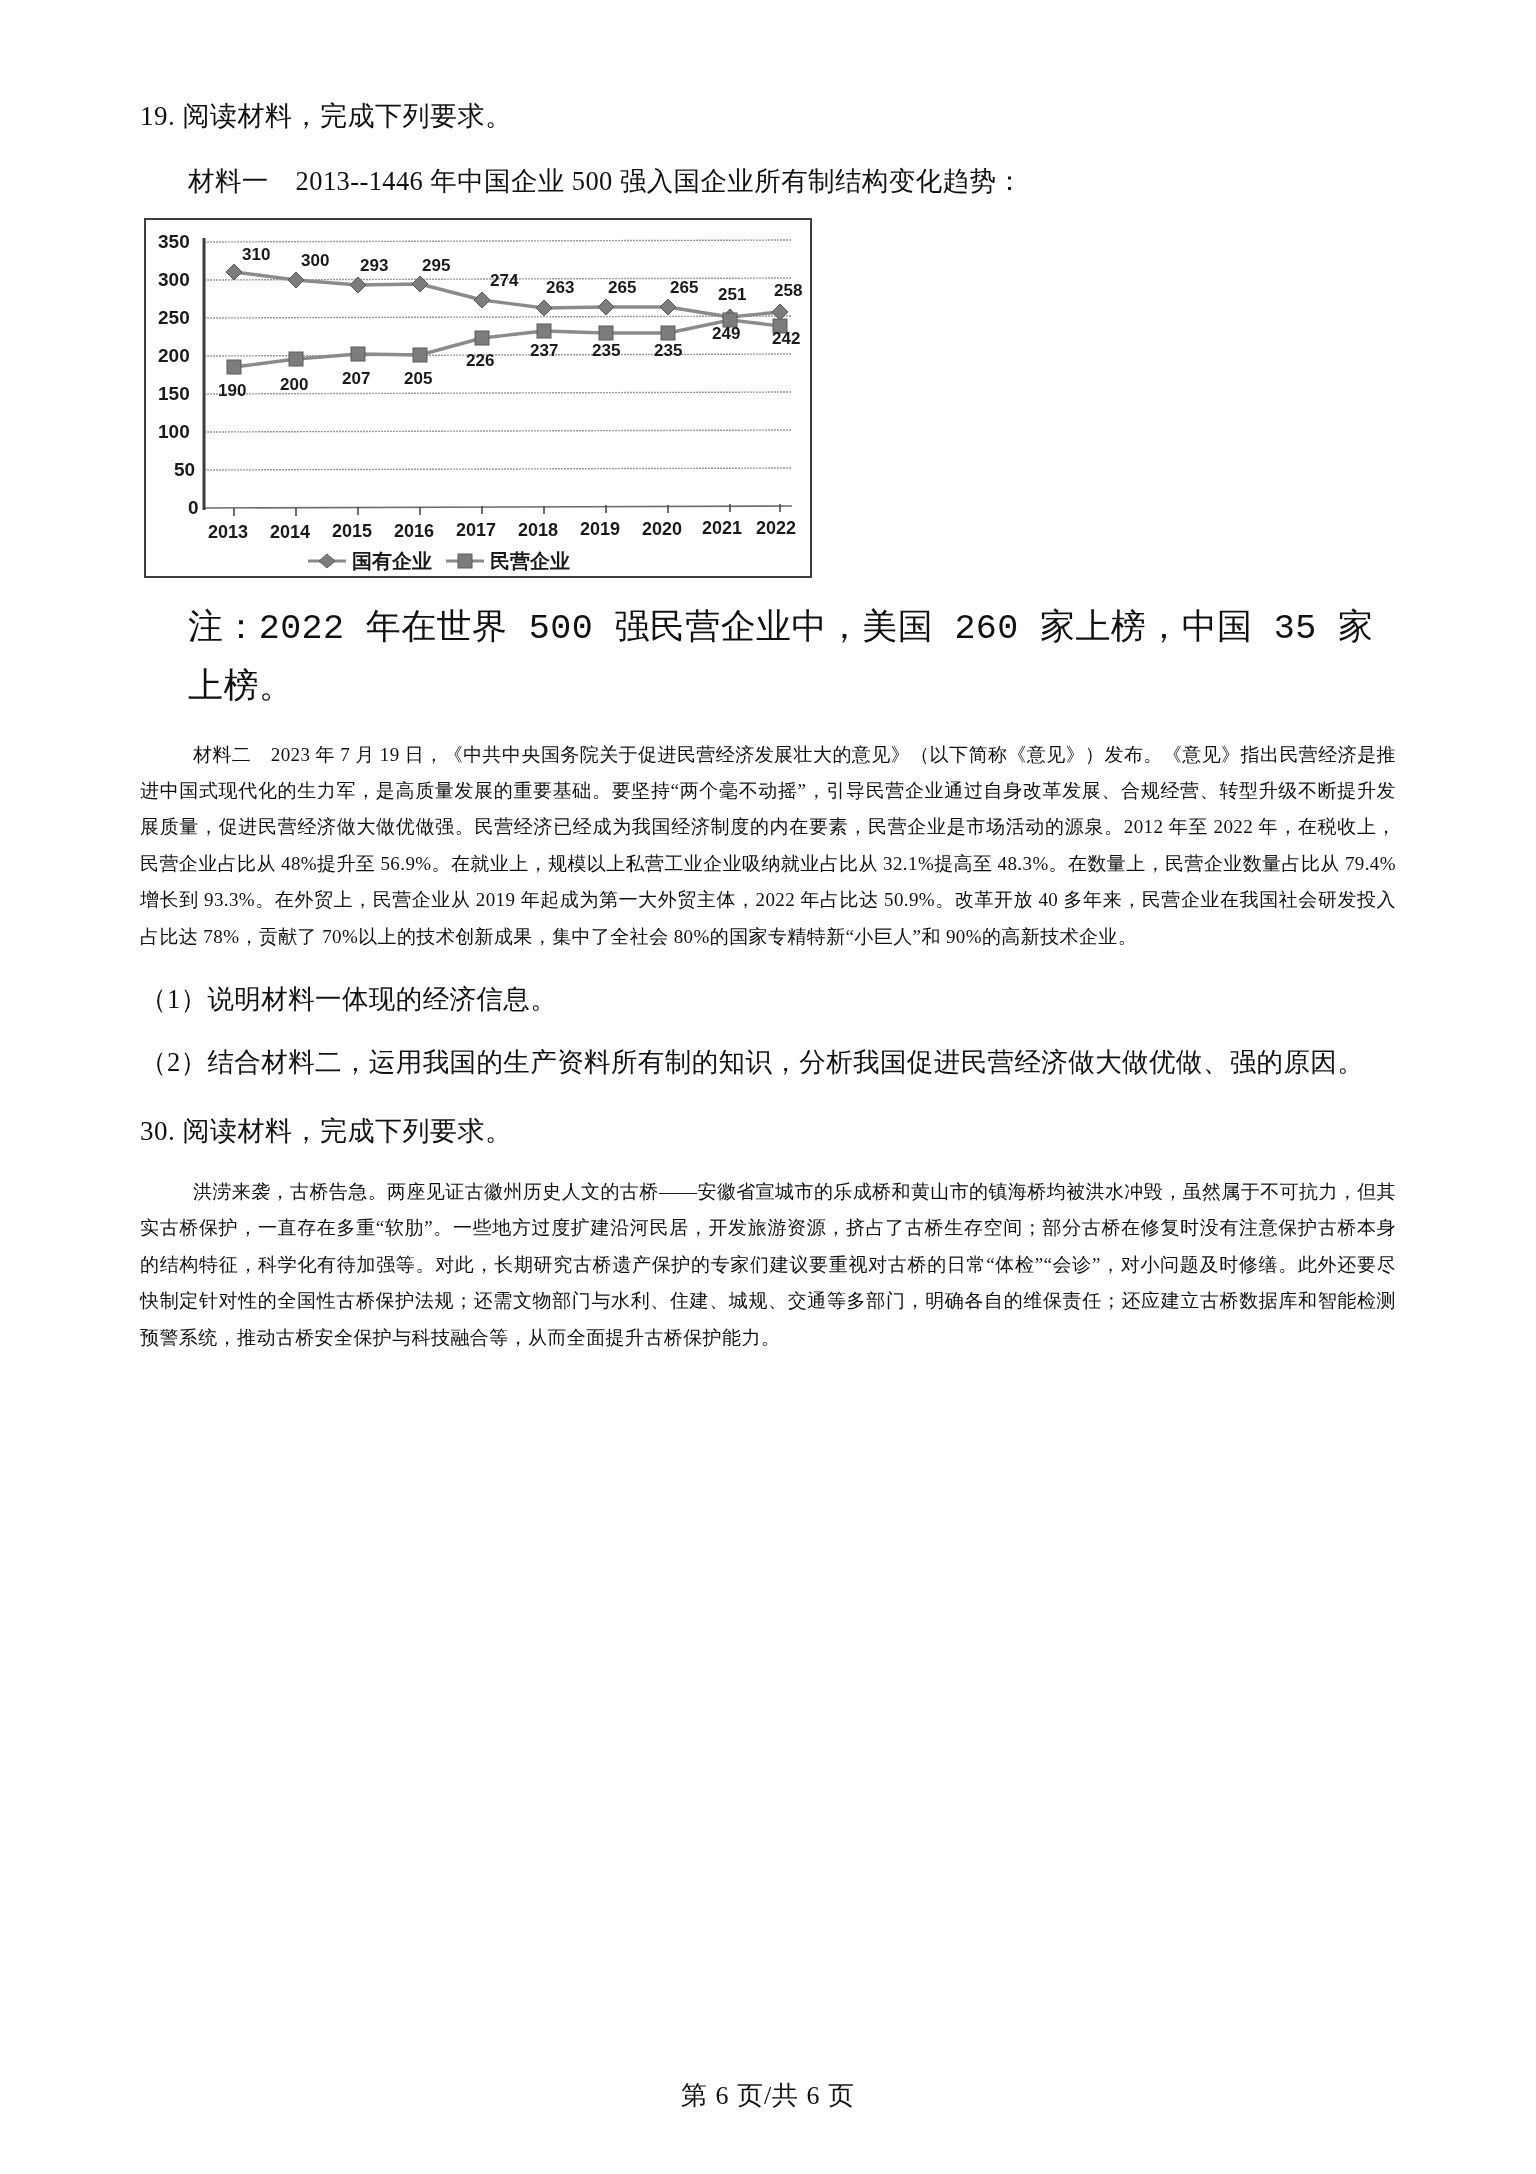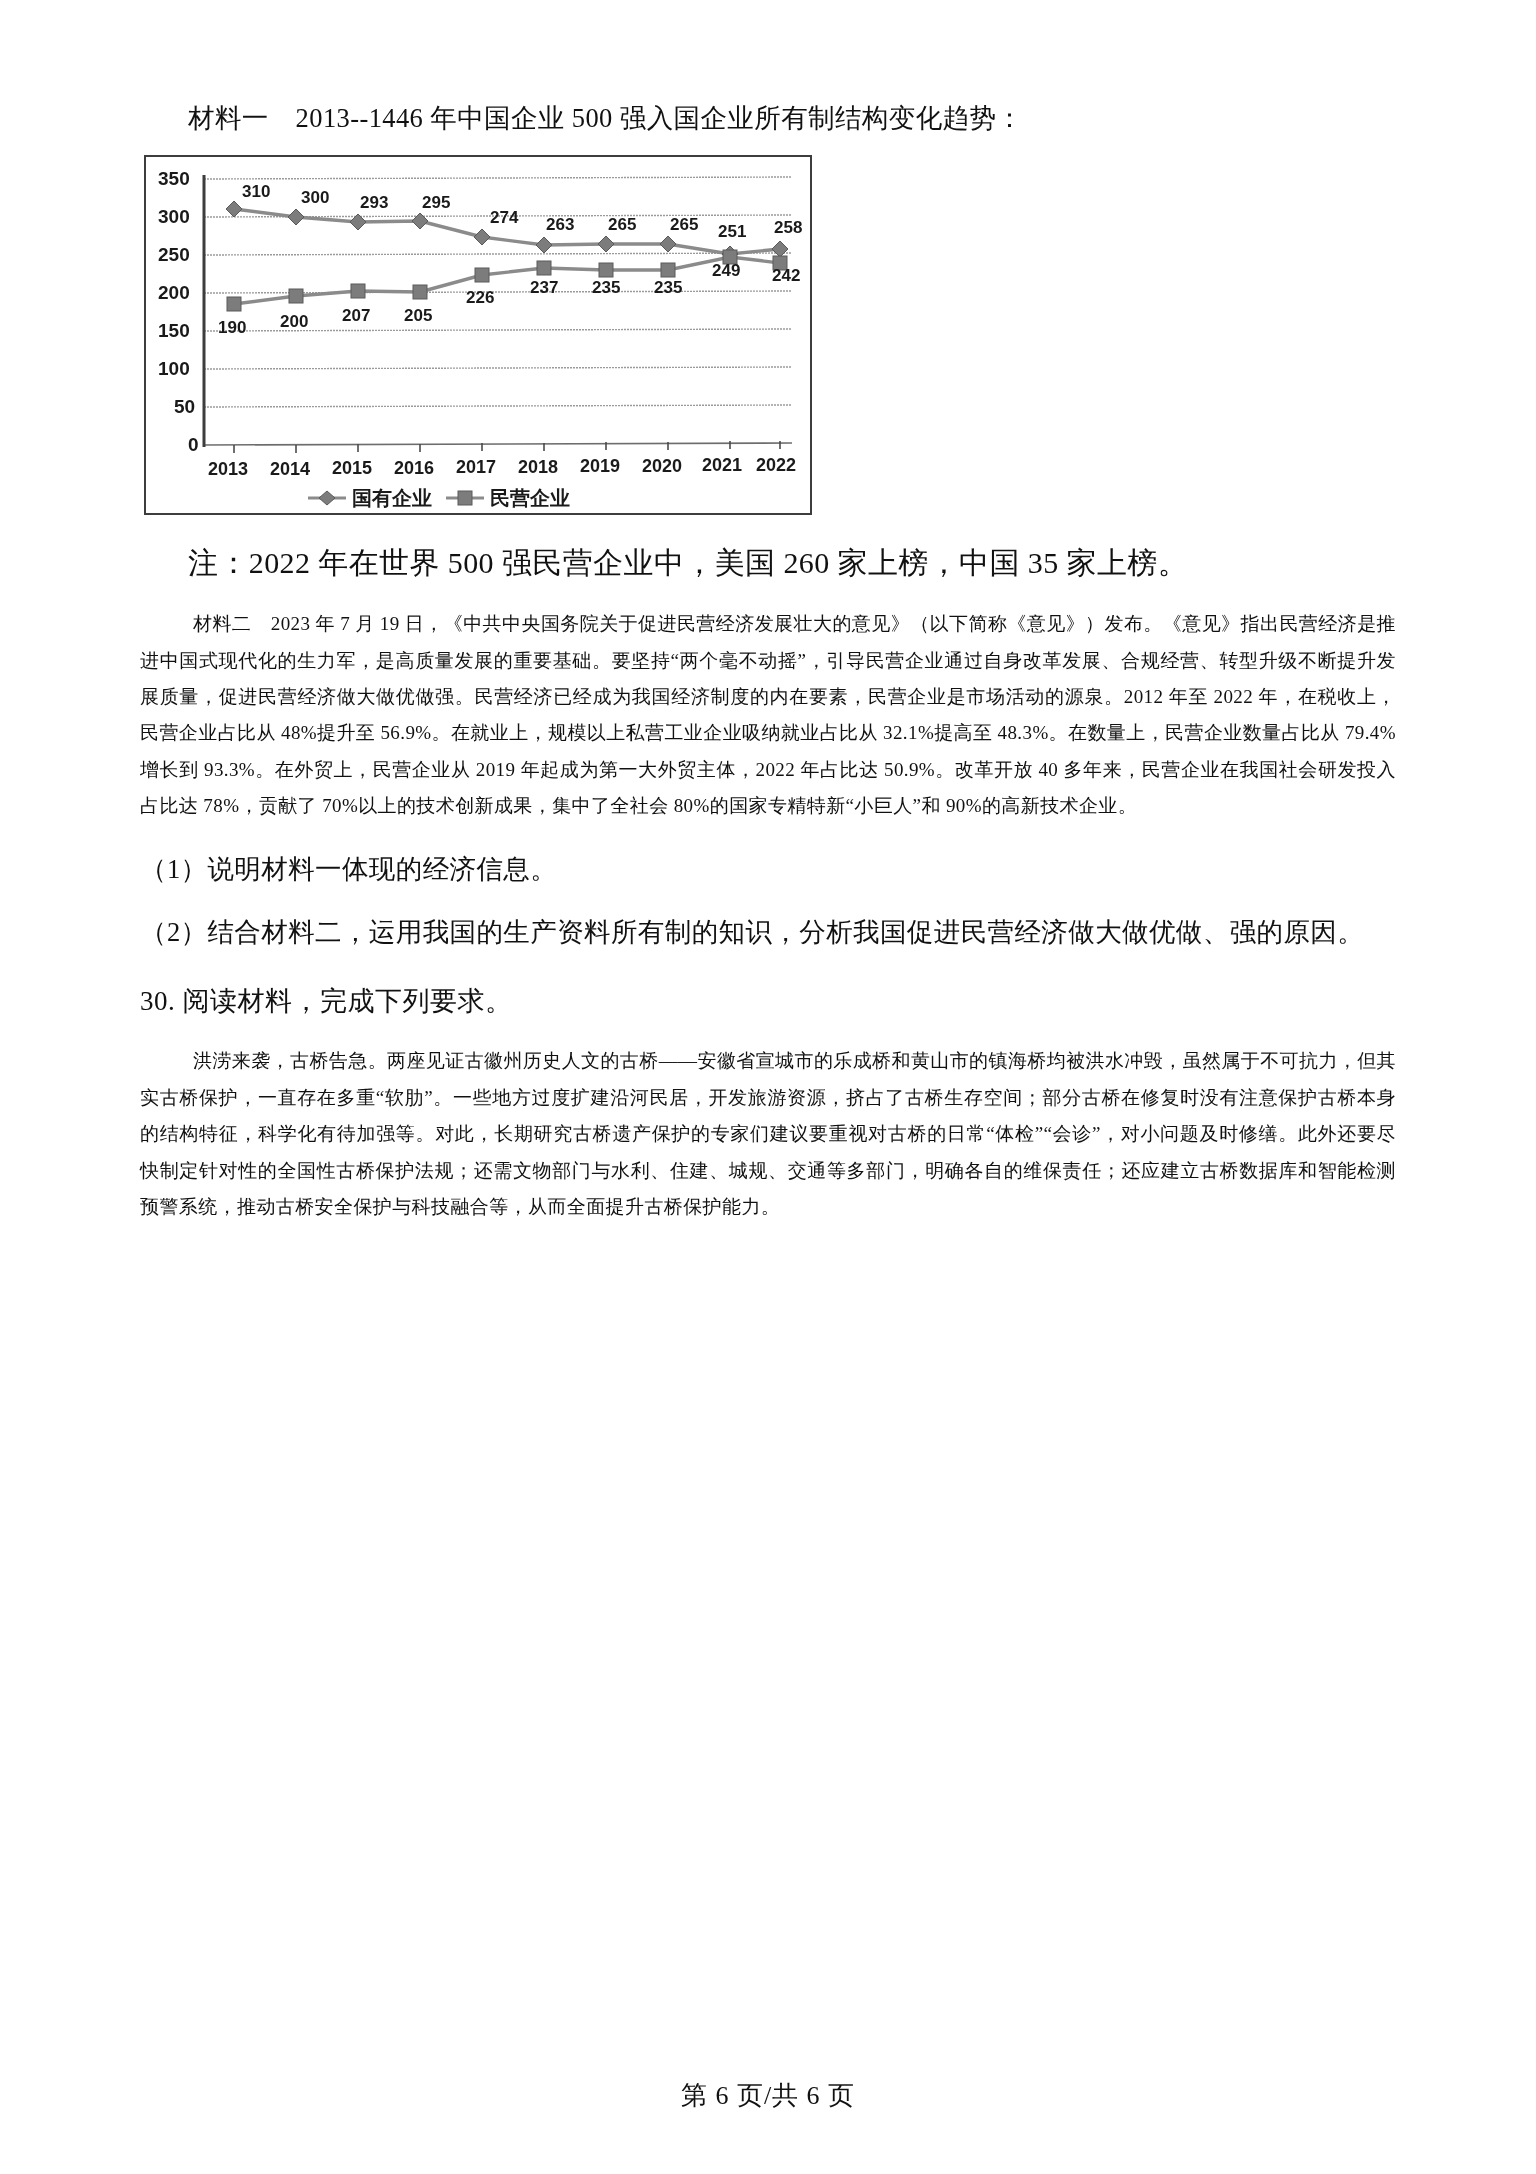"19. 阅读材料，完成下列要求。" div.q-line { html: none -> <div>19. 阅读材料，完成下列要求。</div> }
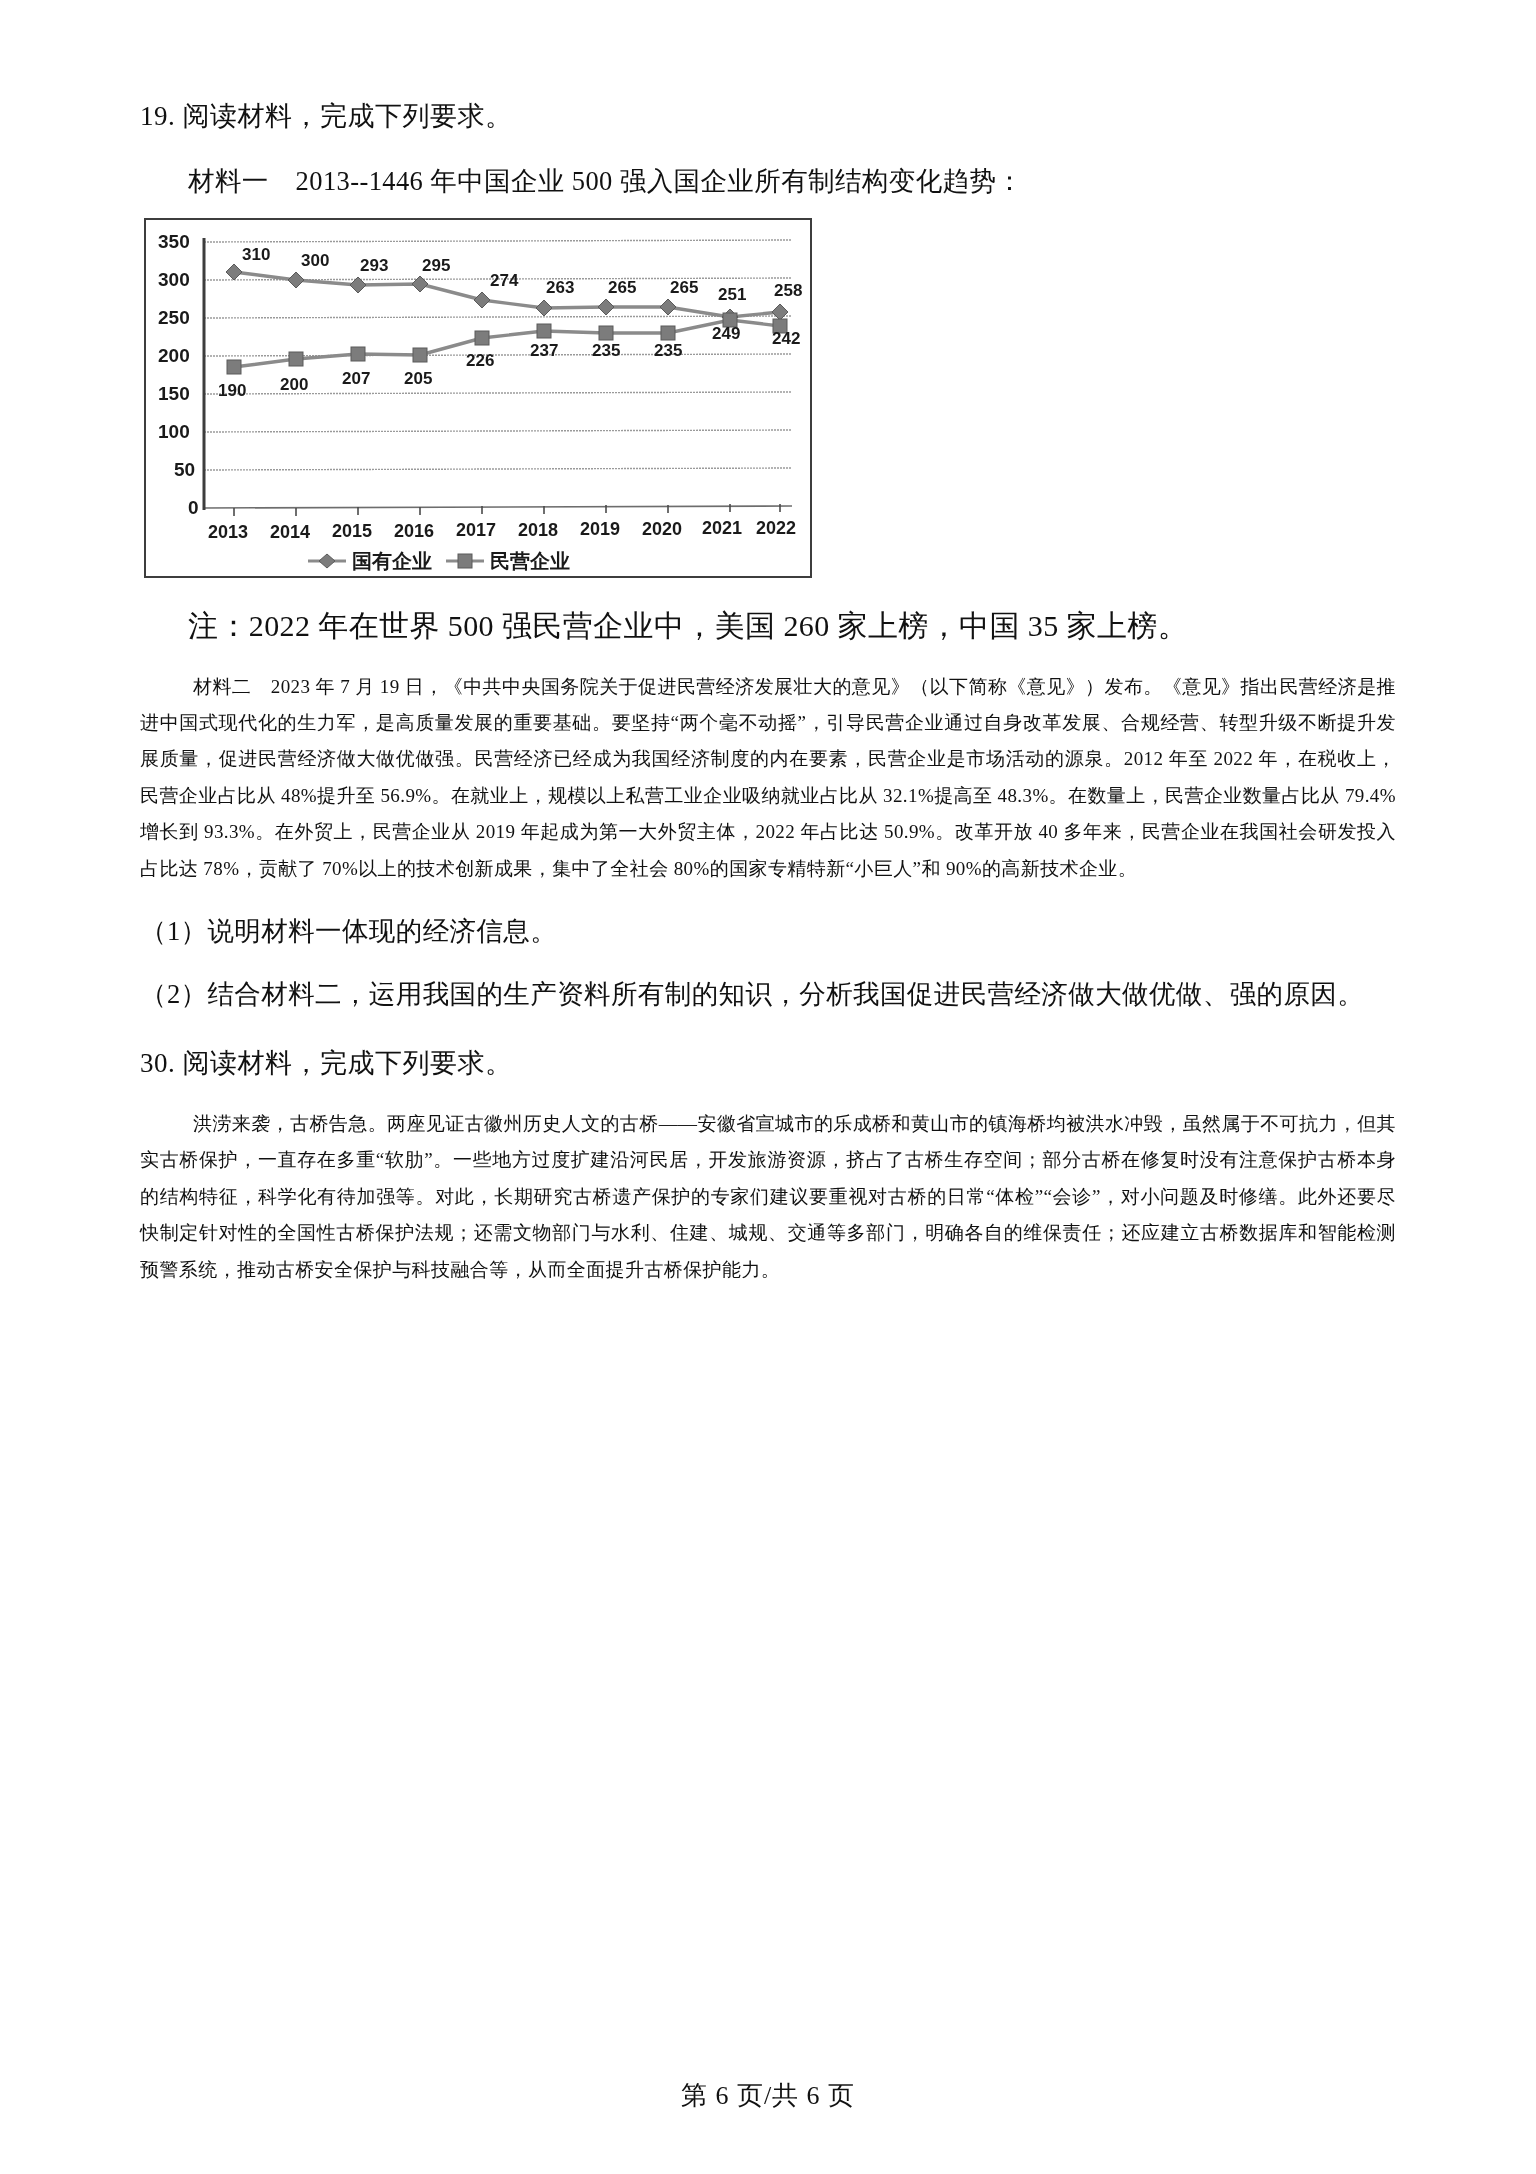"注：2022 年在世界 500 强民营企业中，美国 260" .note { font-family: none -> Liberation Mono, monospace; font-size: 30px -> 35px }
